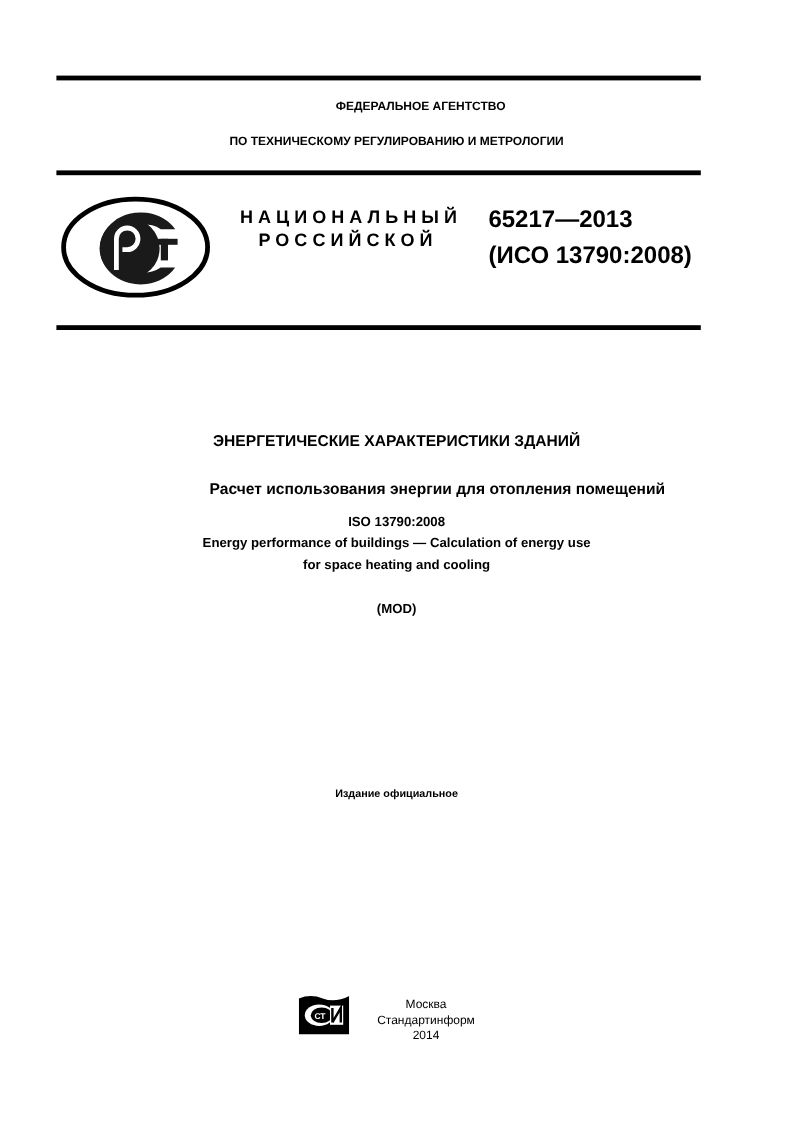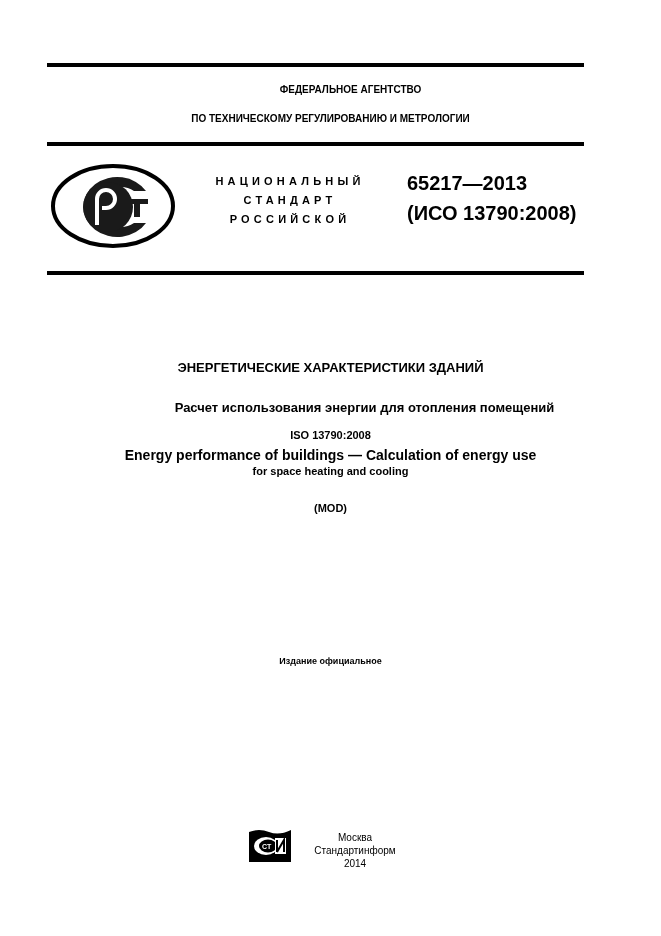"НАЦИОНАЛЬНЫЙ" .nat { font-size: 11px -> 15px }
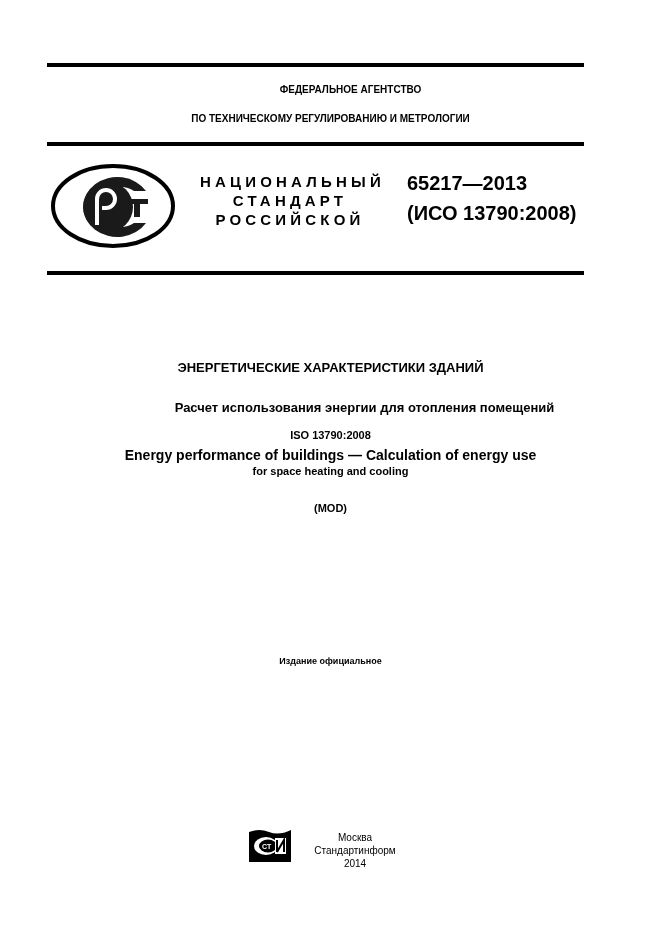"СТАНДАРТ" div { html: <div>СТАНДАРТ</div> -> none }
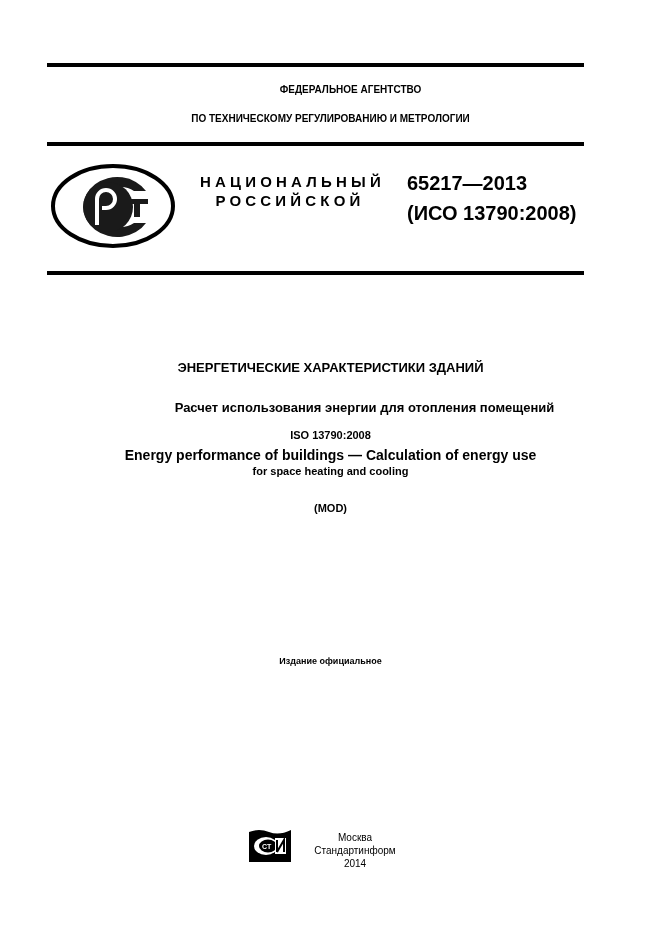"Energy performance of buildings —" div.center { font-size: 14px -> 11px }
